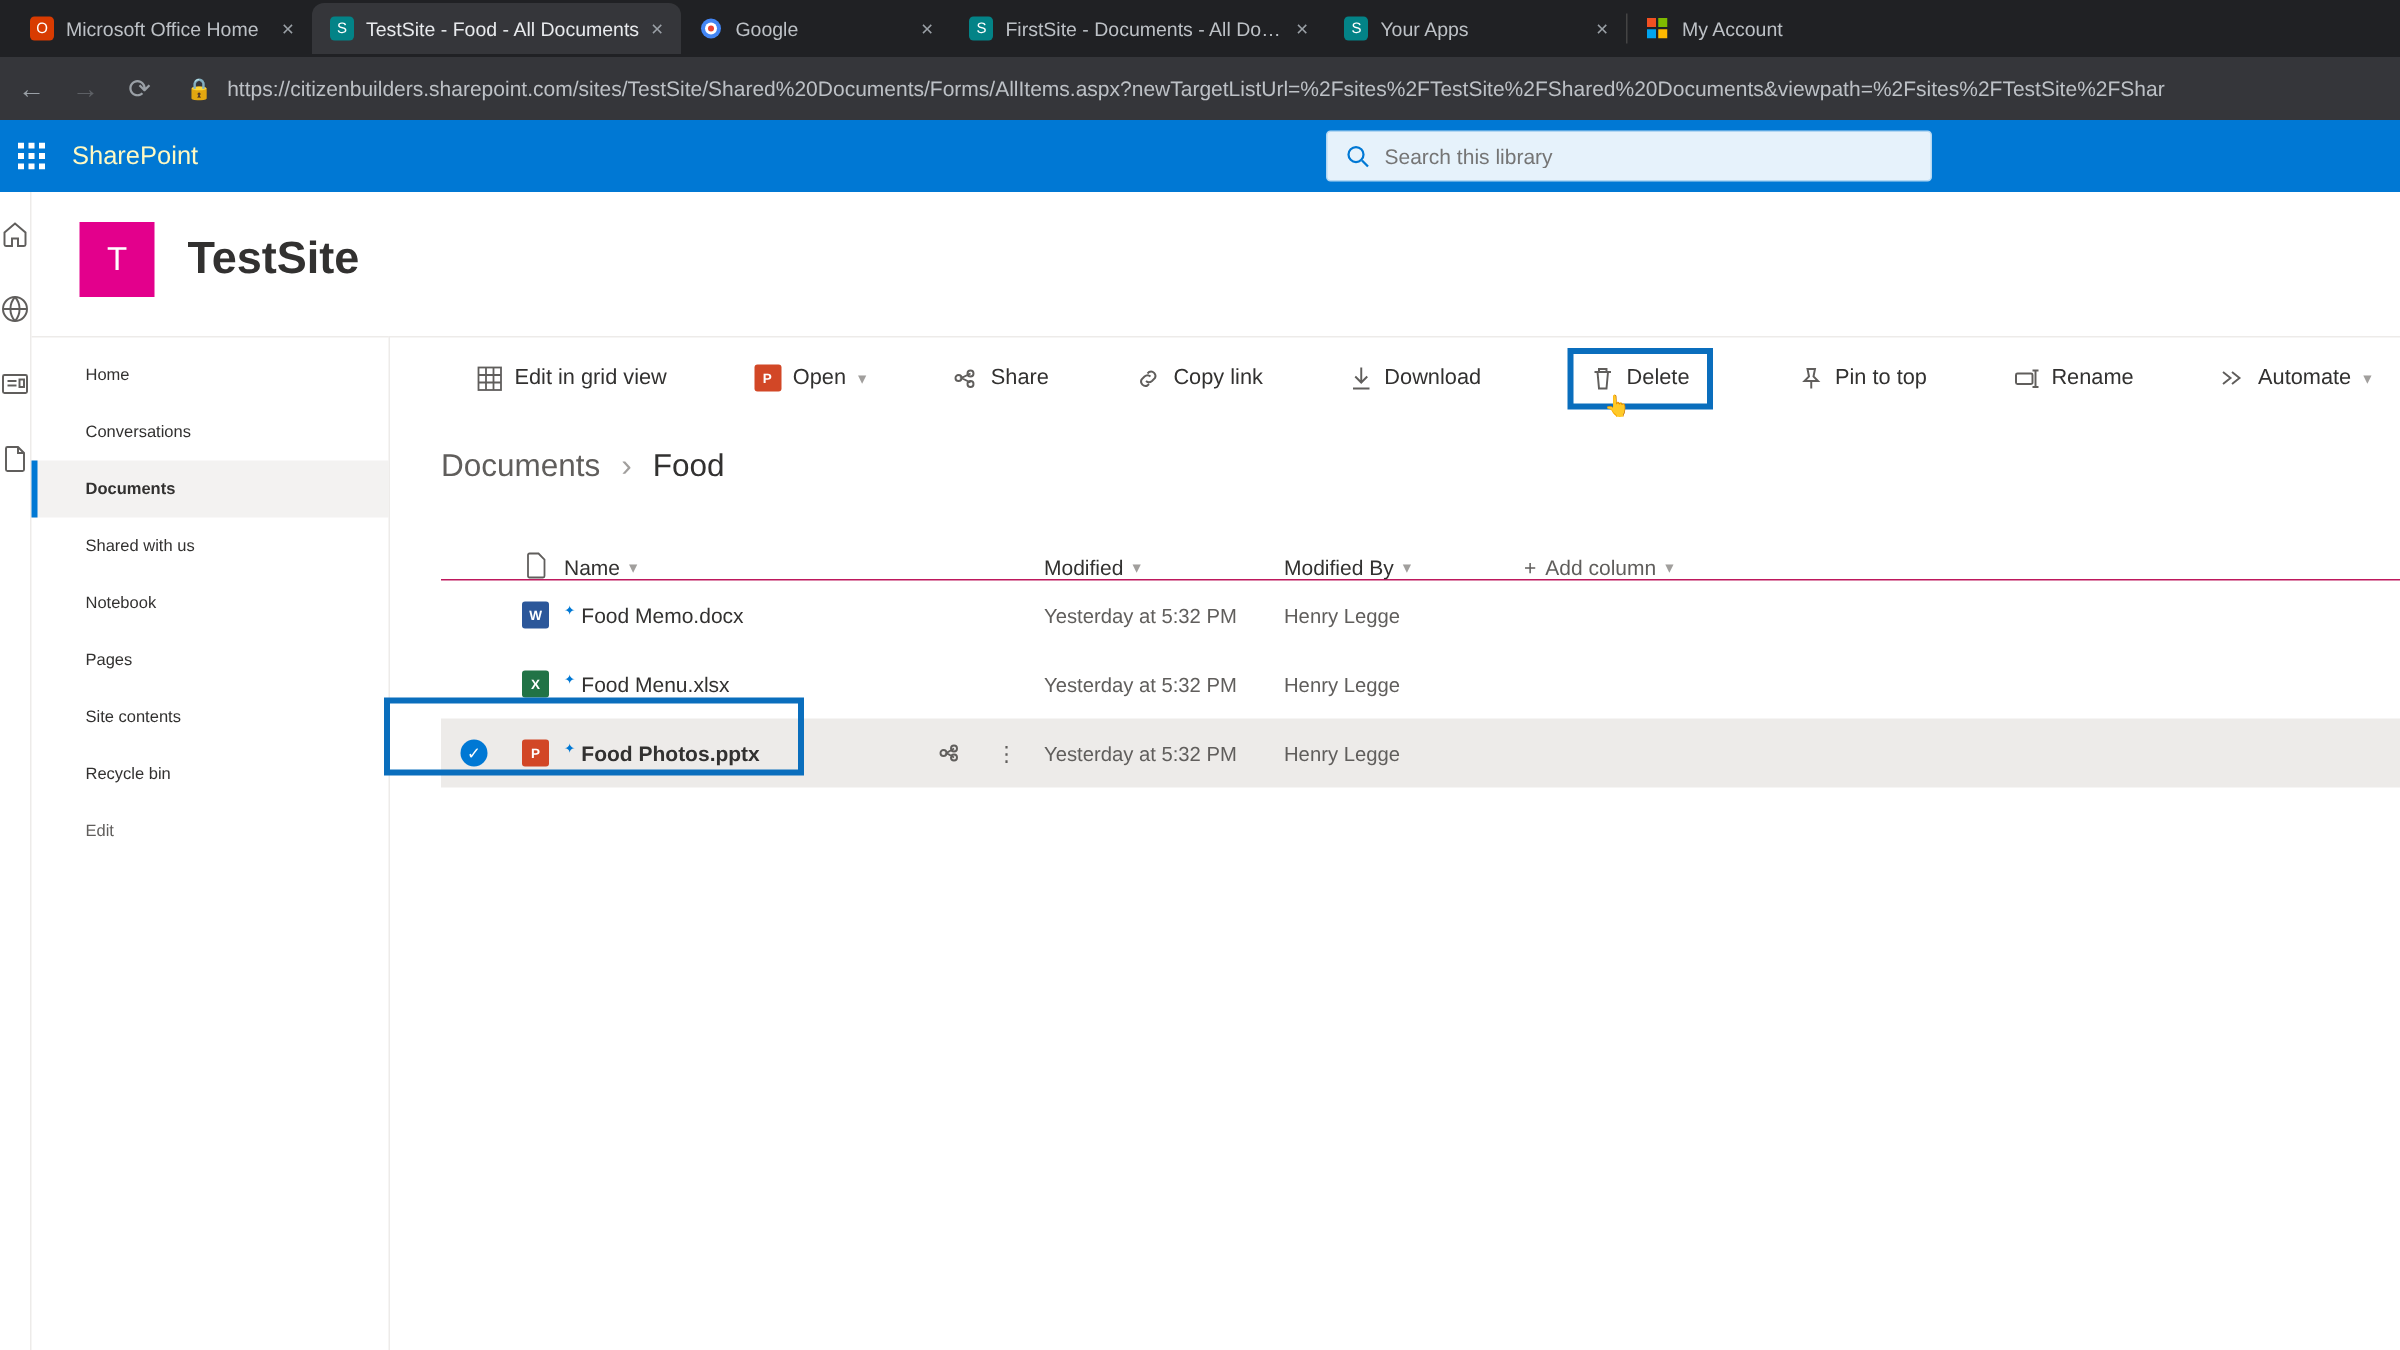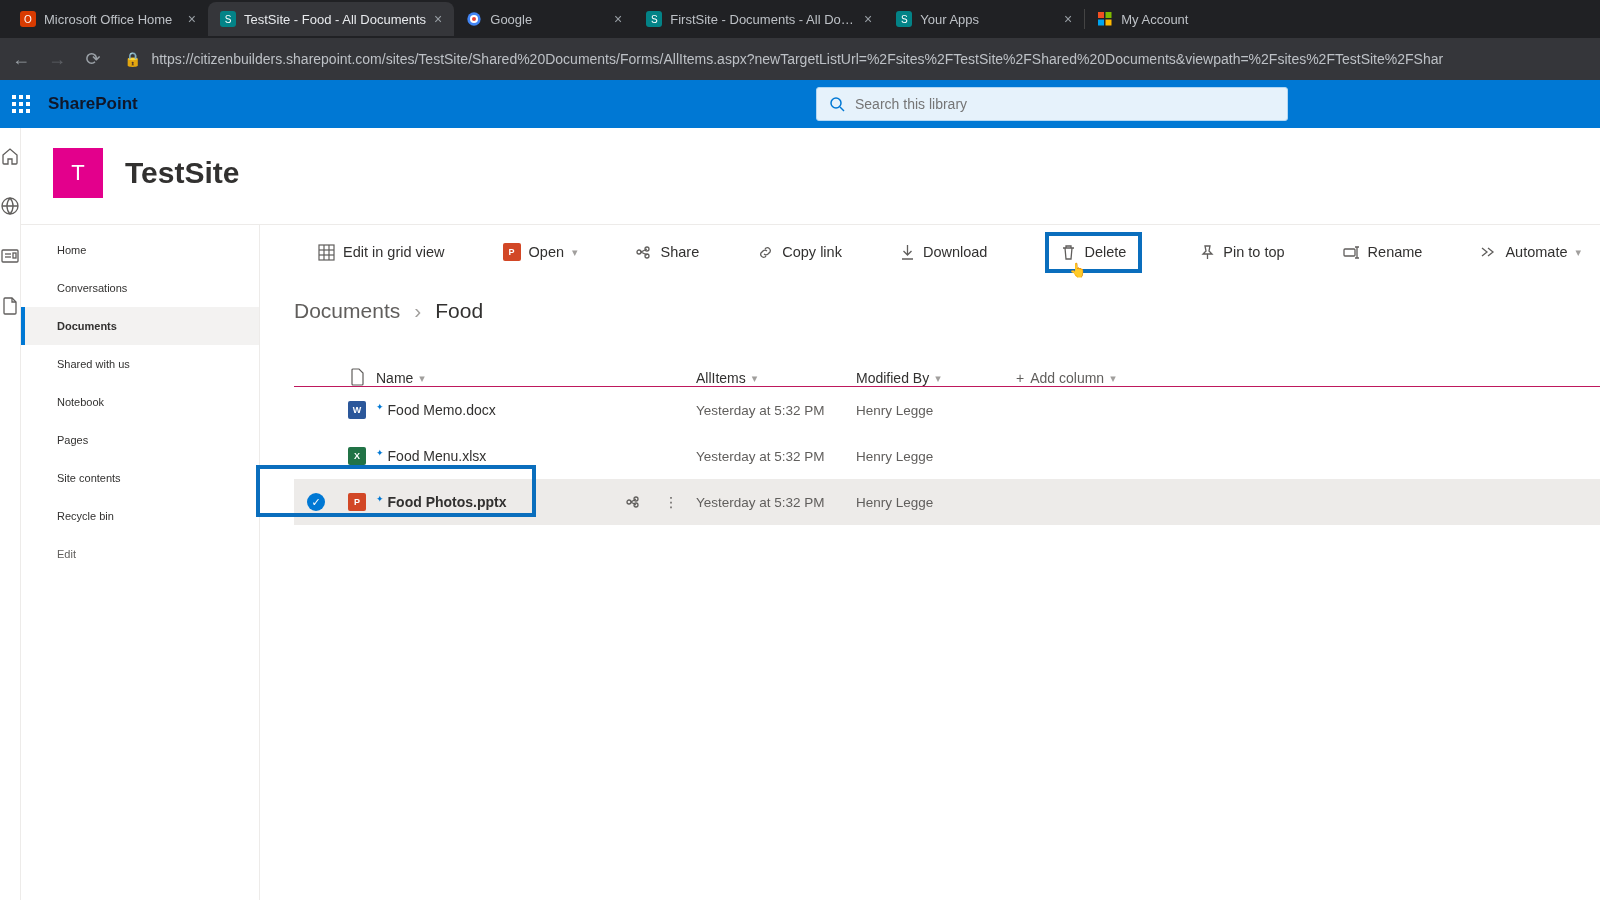"SharePoint" .sp-brand { color: #0f172a -> #fef9c3; font-weight: 700 -> 400 }
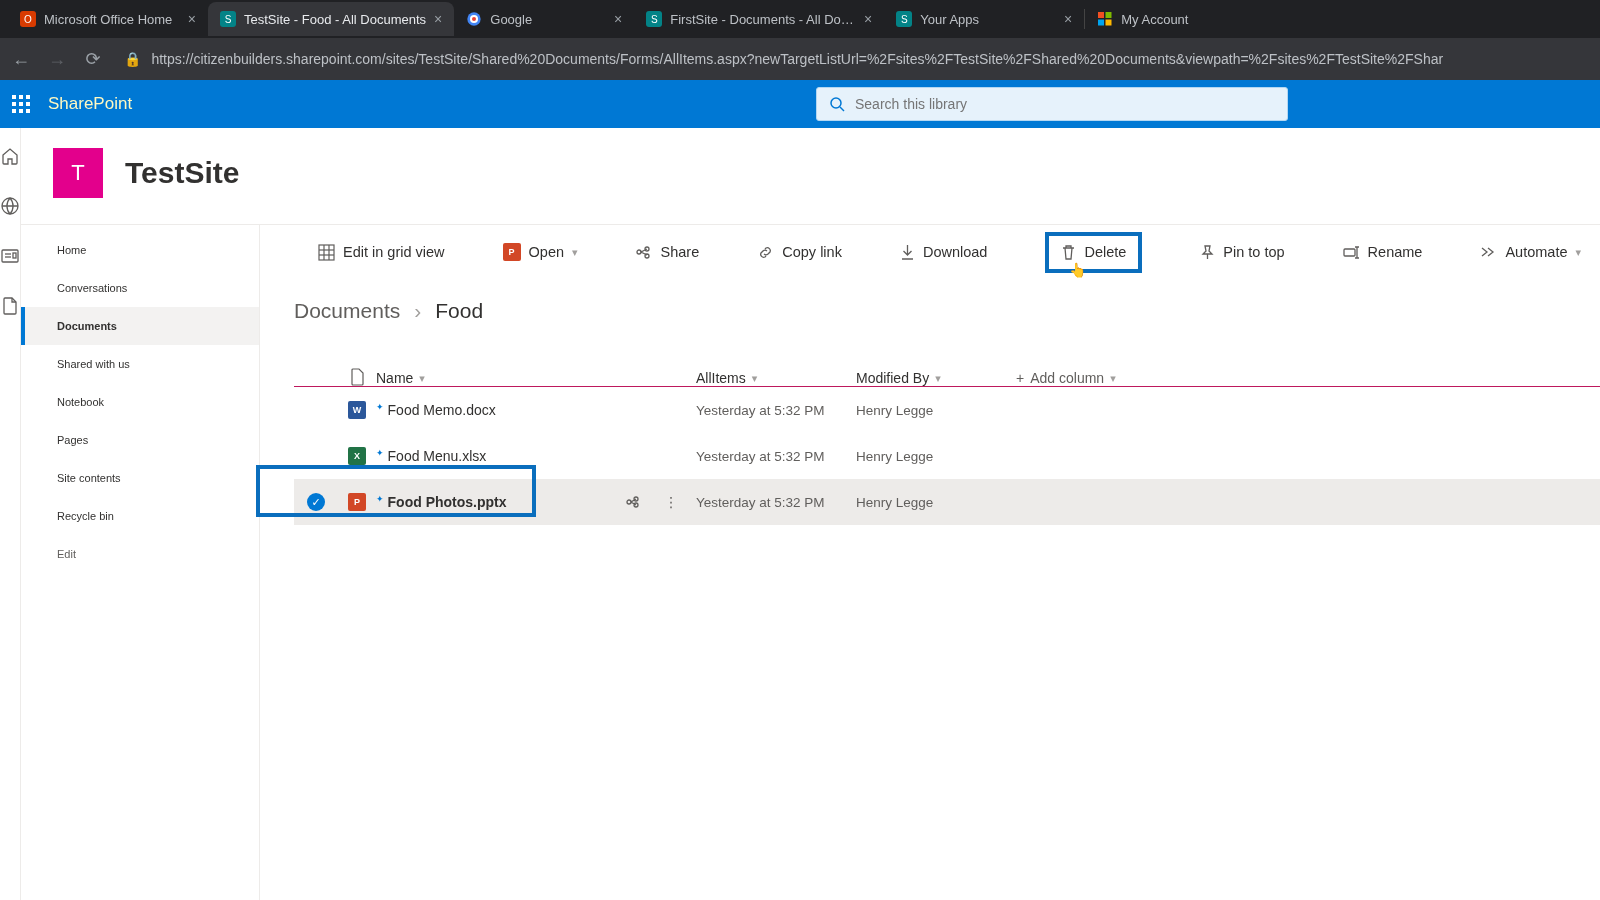"Search this library" .suite-search { width: 472px -> 404px }
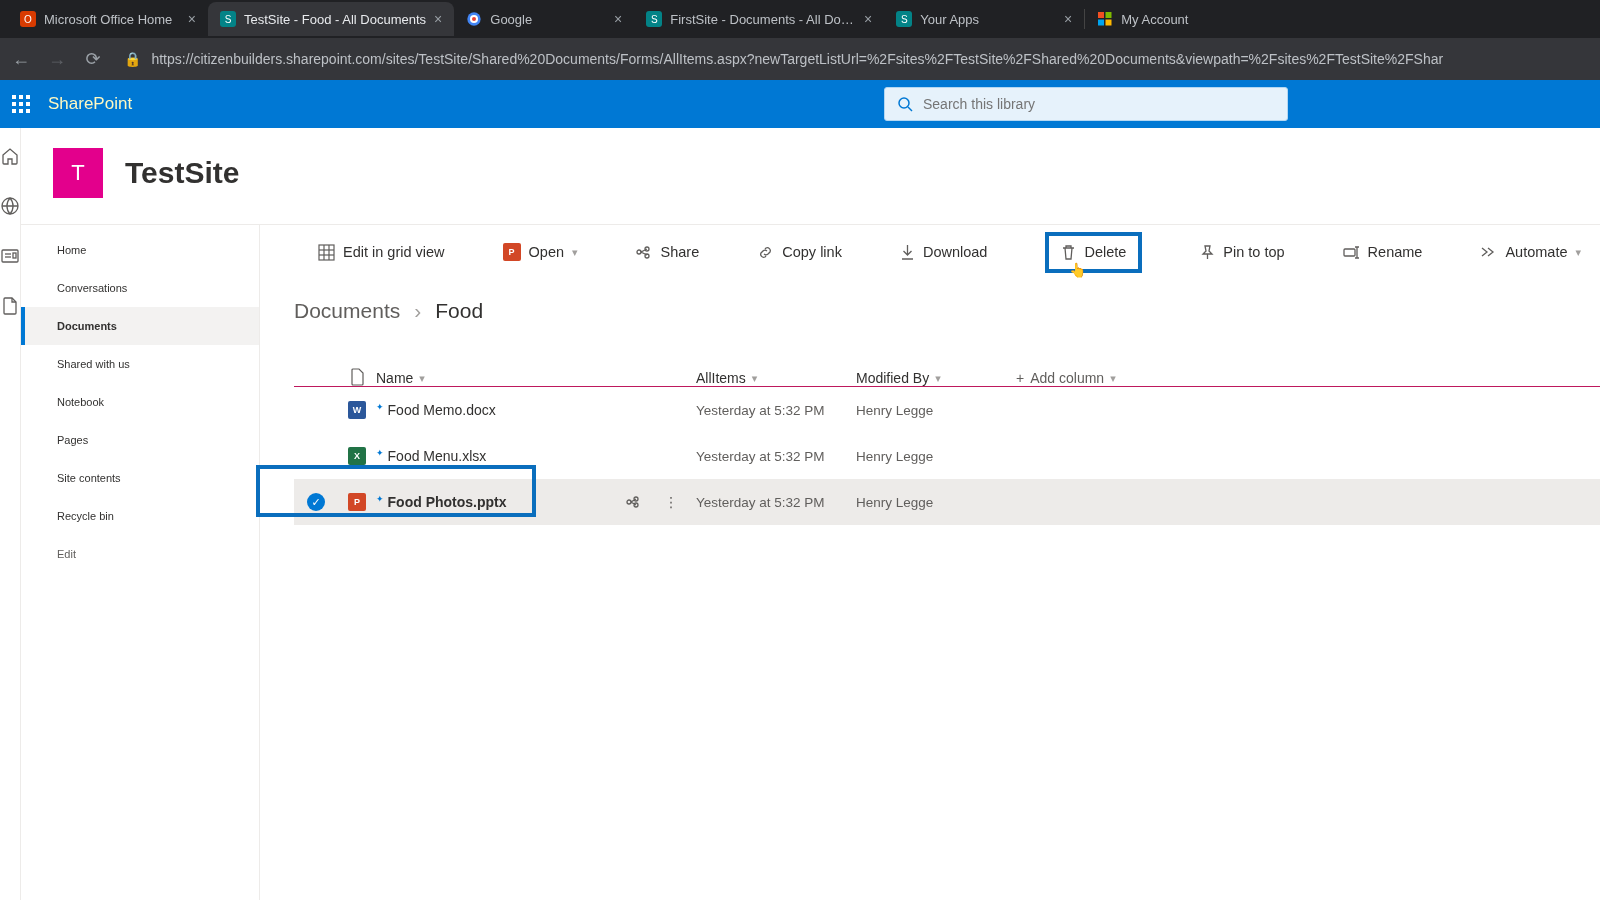"AllItems" span { text: AllItems -> Modified }
